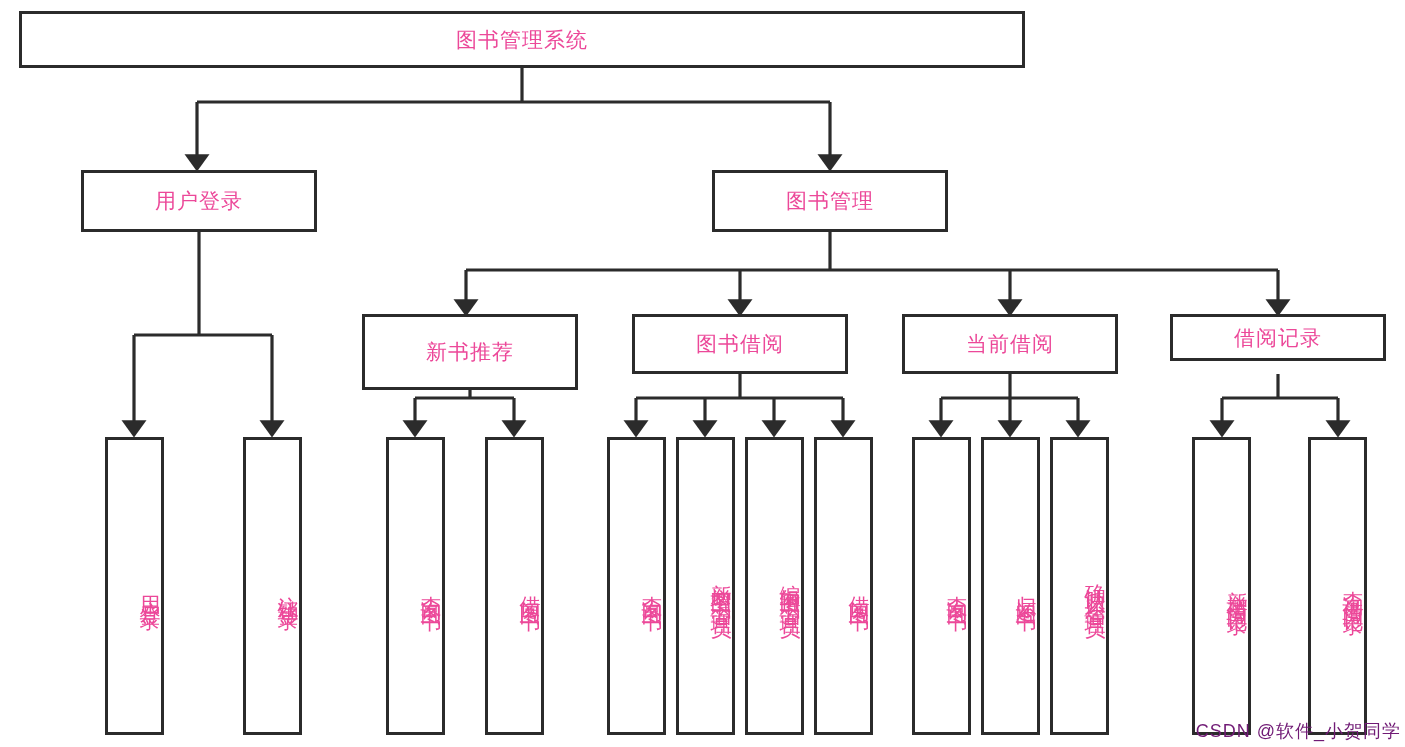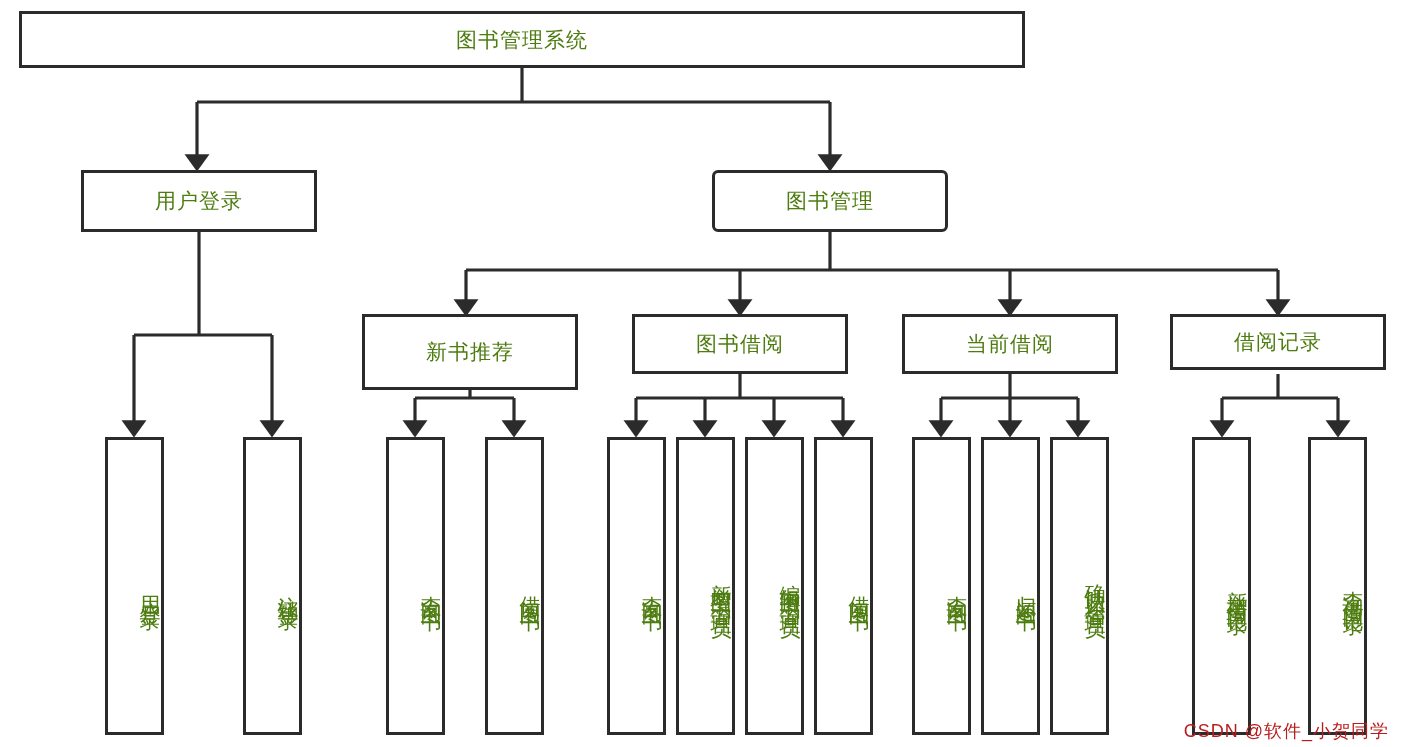"图书管理系统" .node { color: #4d7c0f -> #ec4899 }
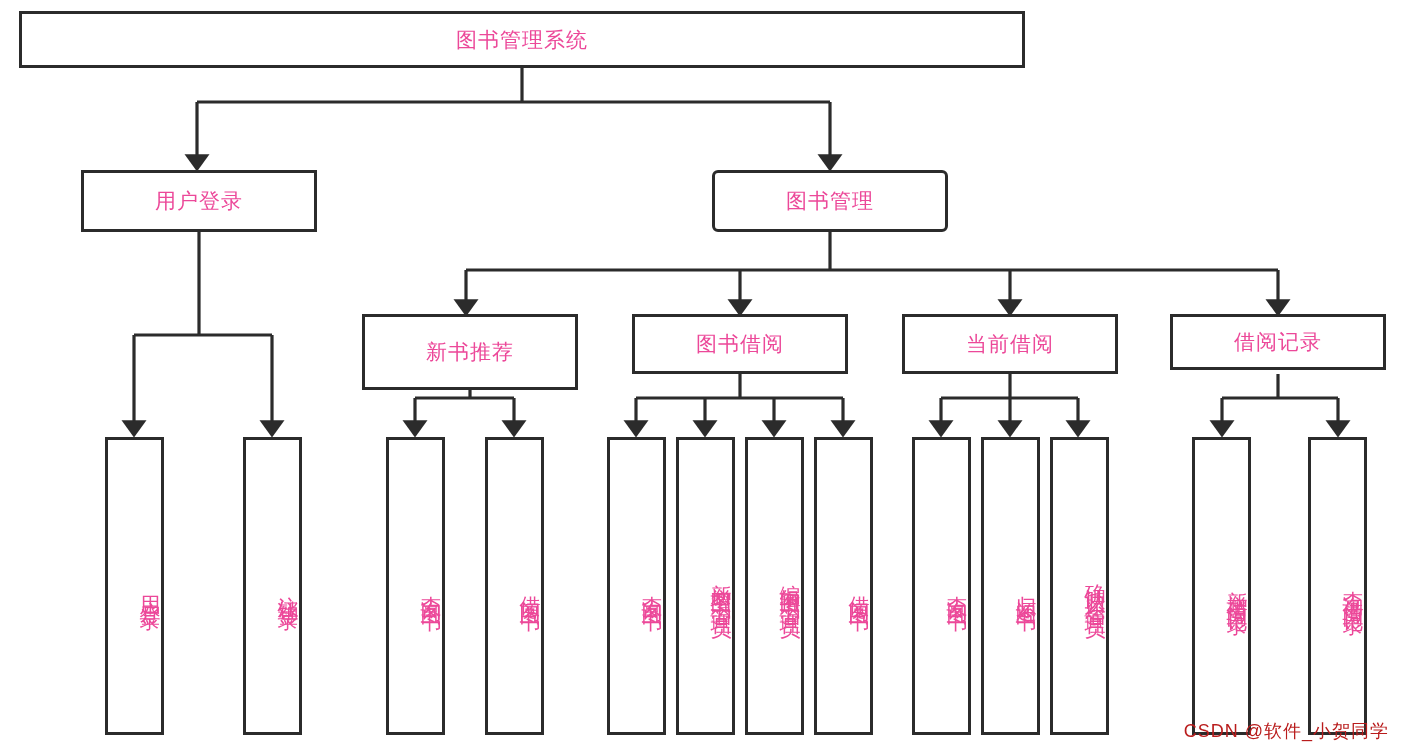"图书管理" div.node { border-radius: 6px -> none }
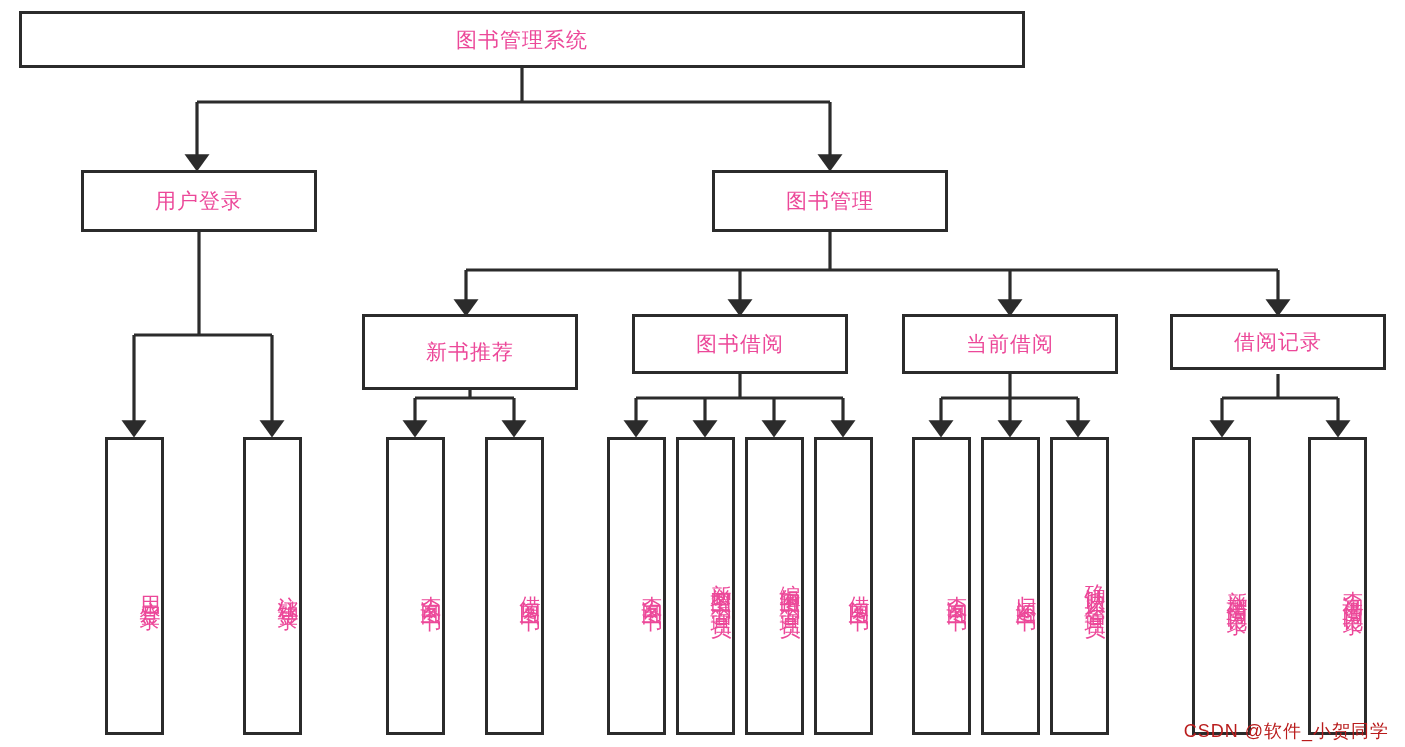"借阅记录" div.node { height: 56px -> 47px }
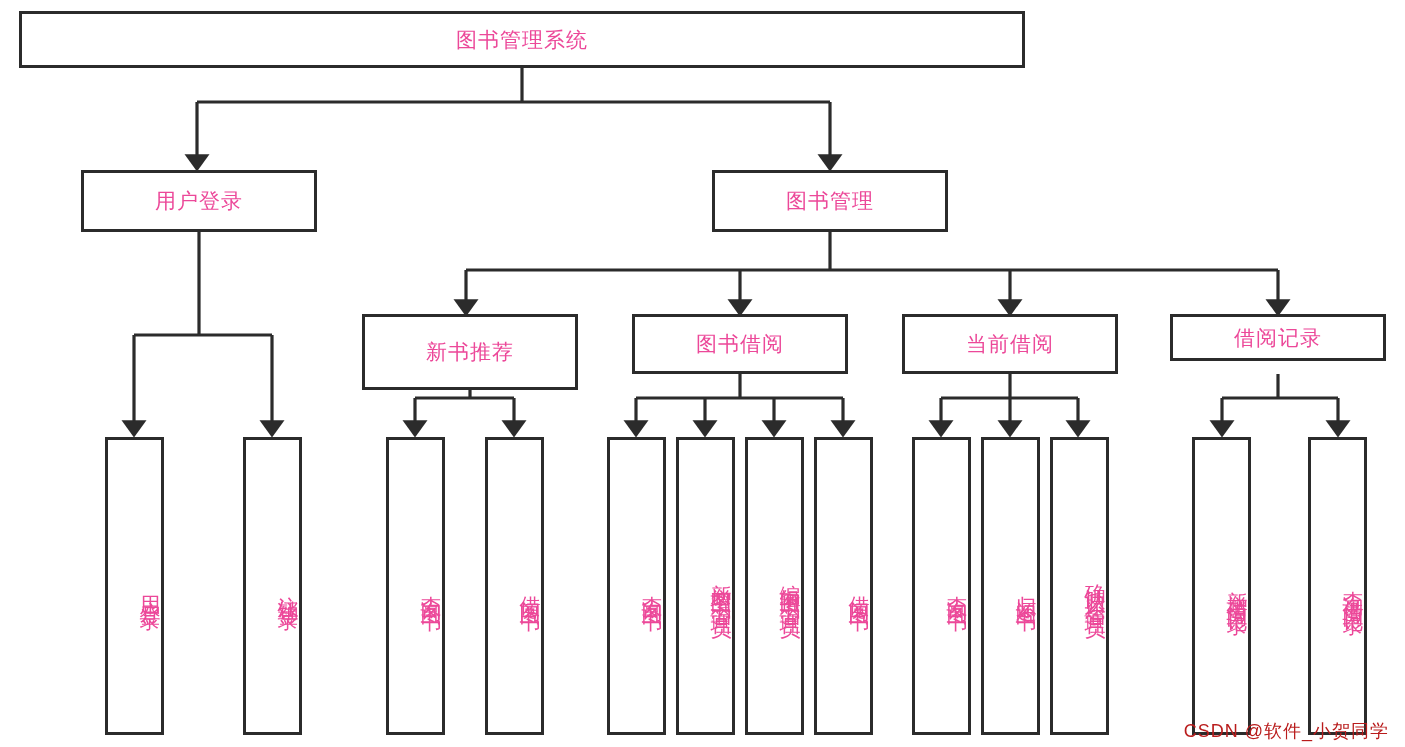"CSDN @软件_小贺同学" .watermark { color: #b91c1c -> #701a75; right: 16px -> 4px }
